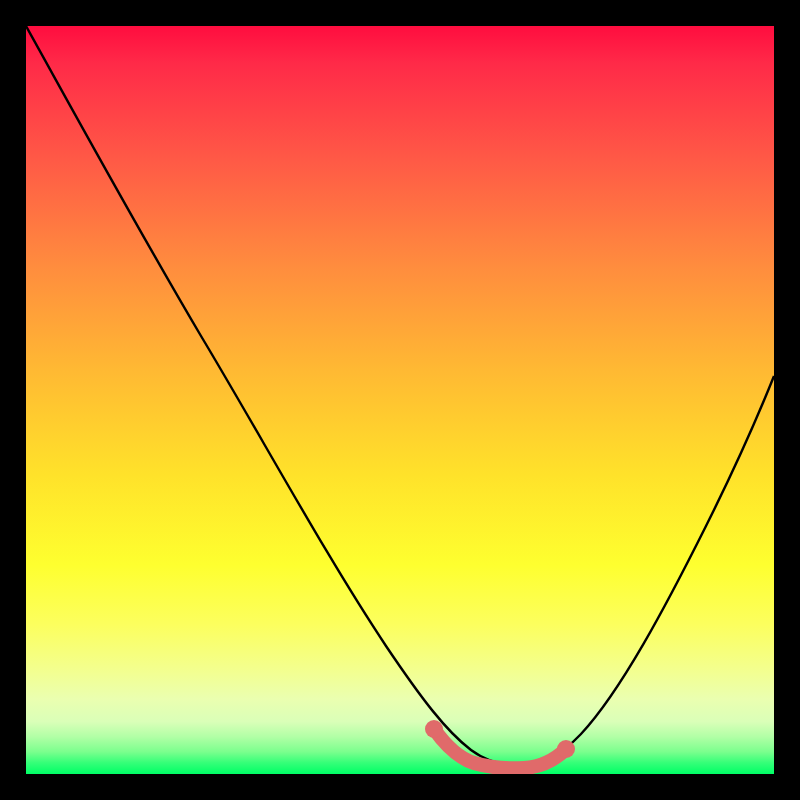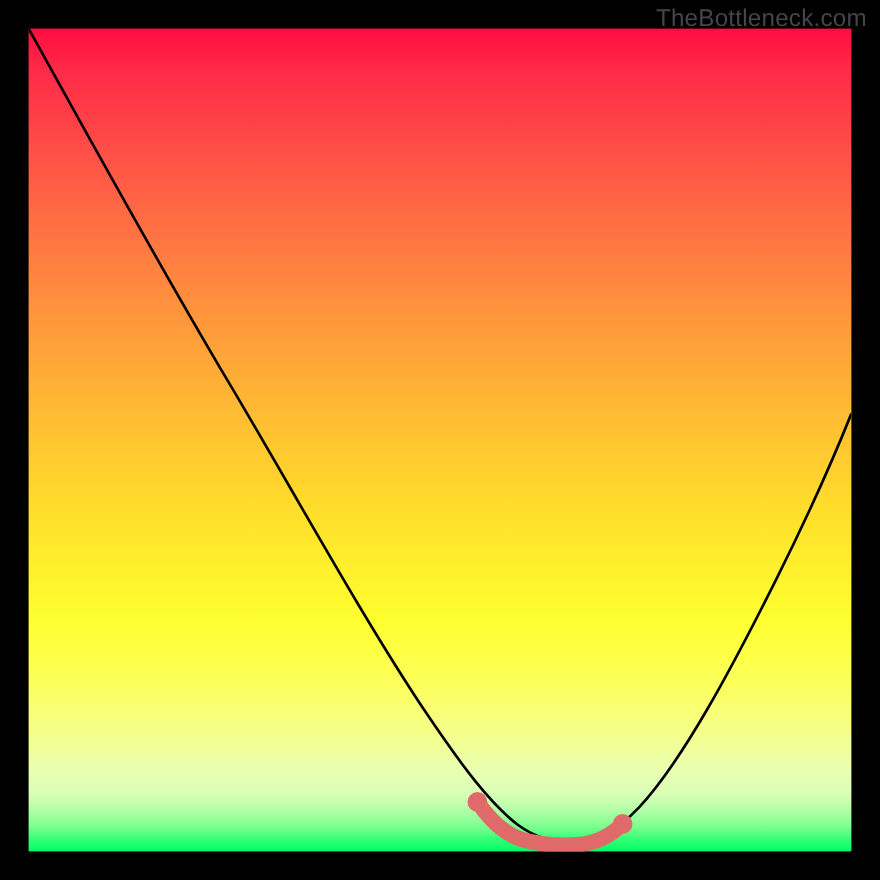"TheBottleneck.com" div.watermark { html: <div>TheBottleneck.com</div> -> none }
